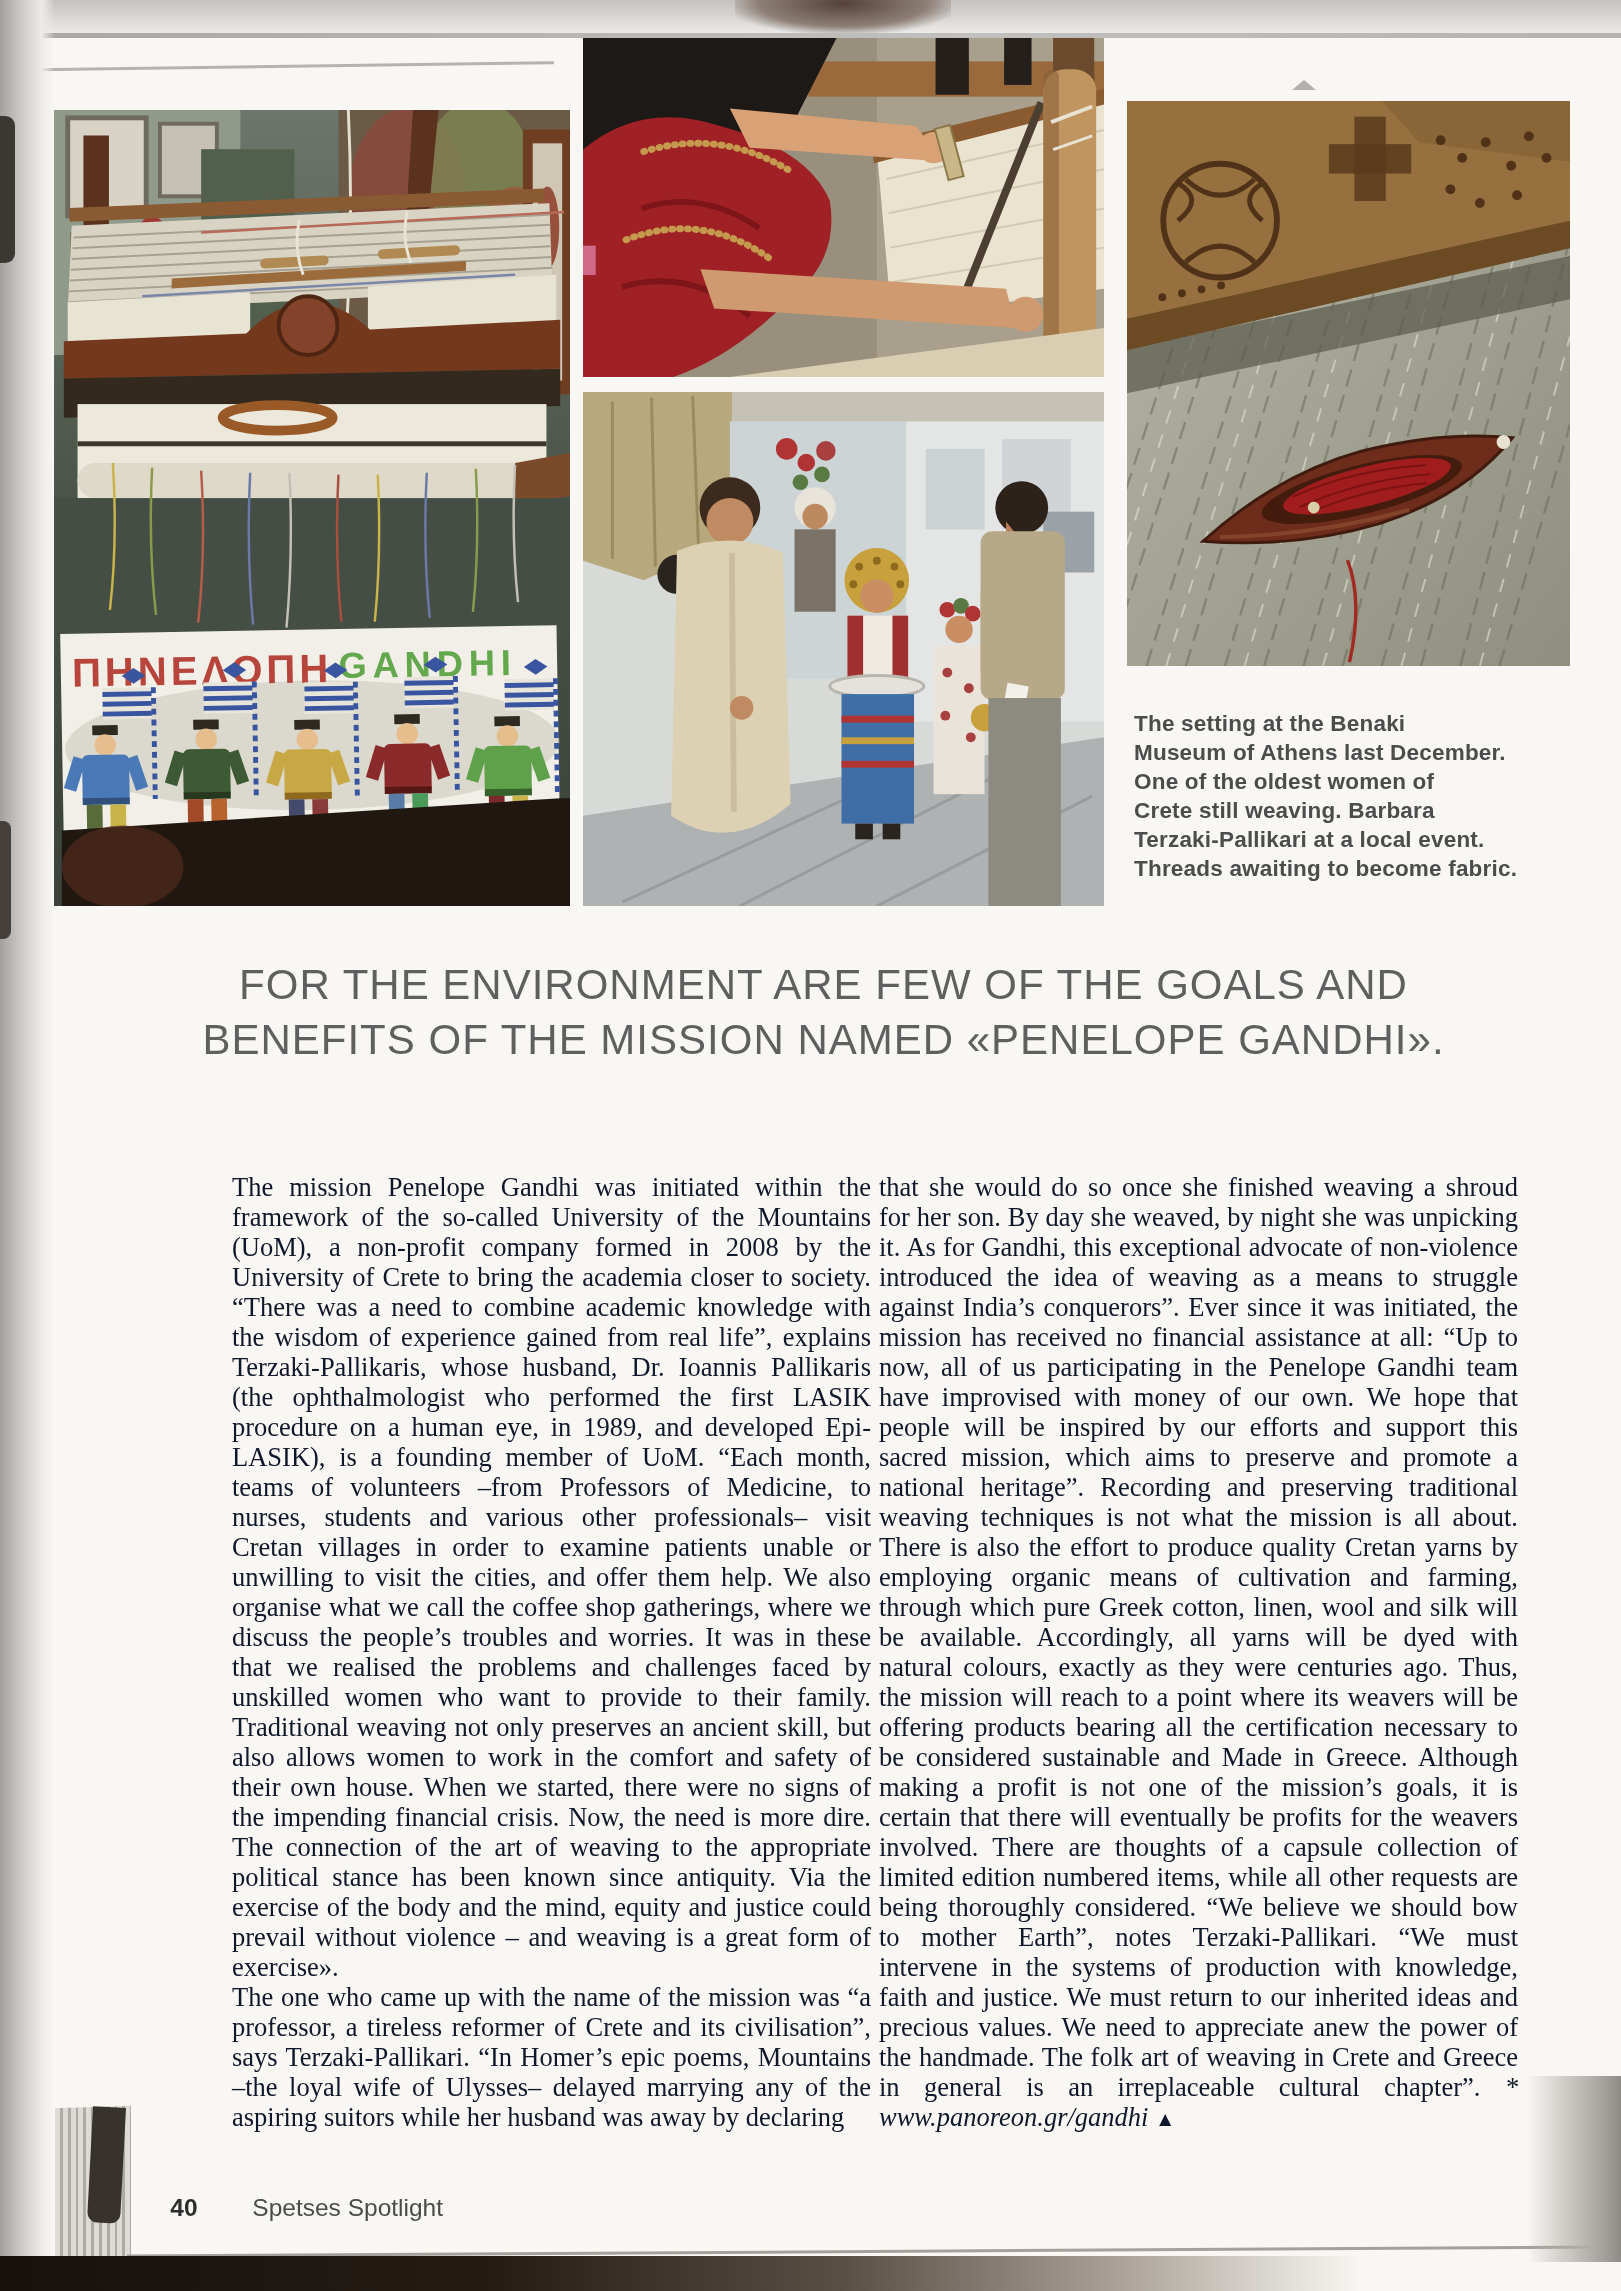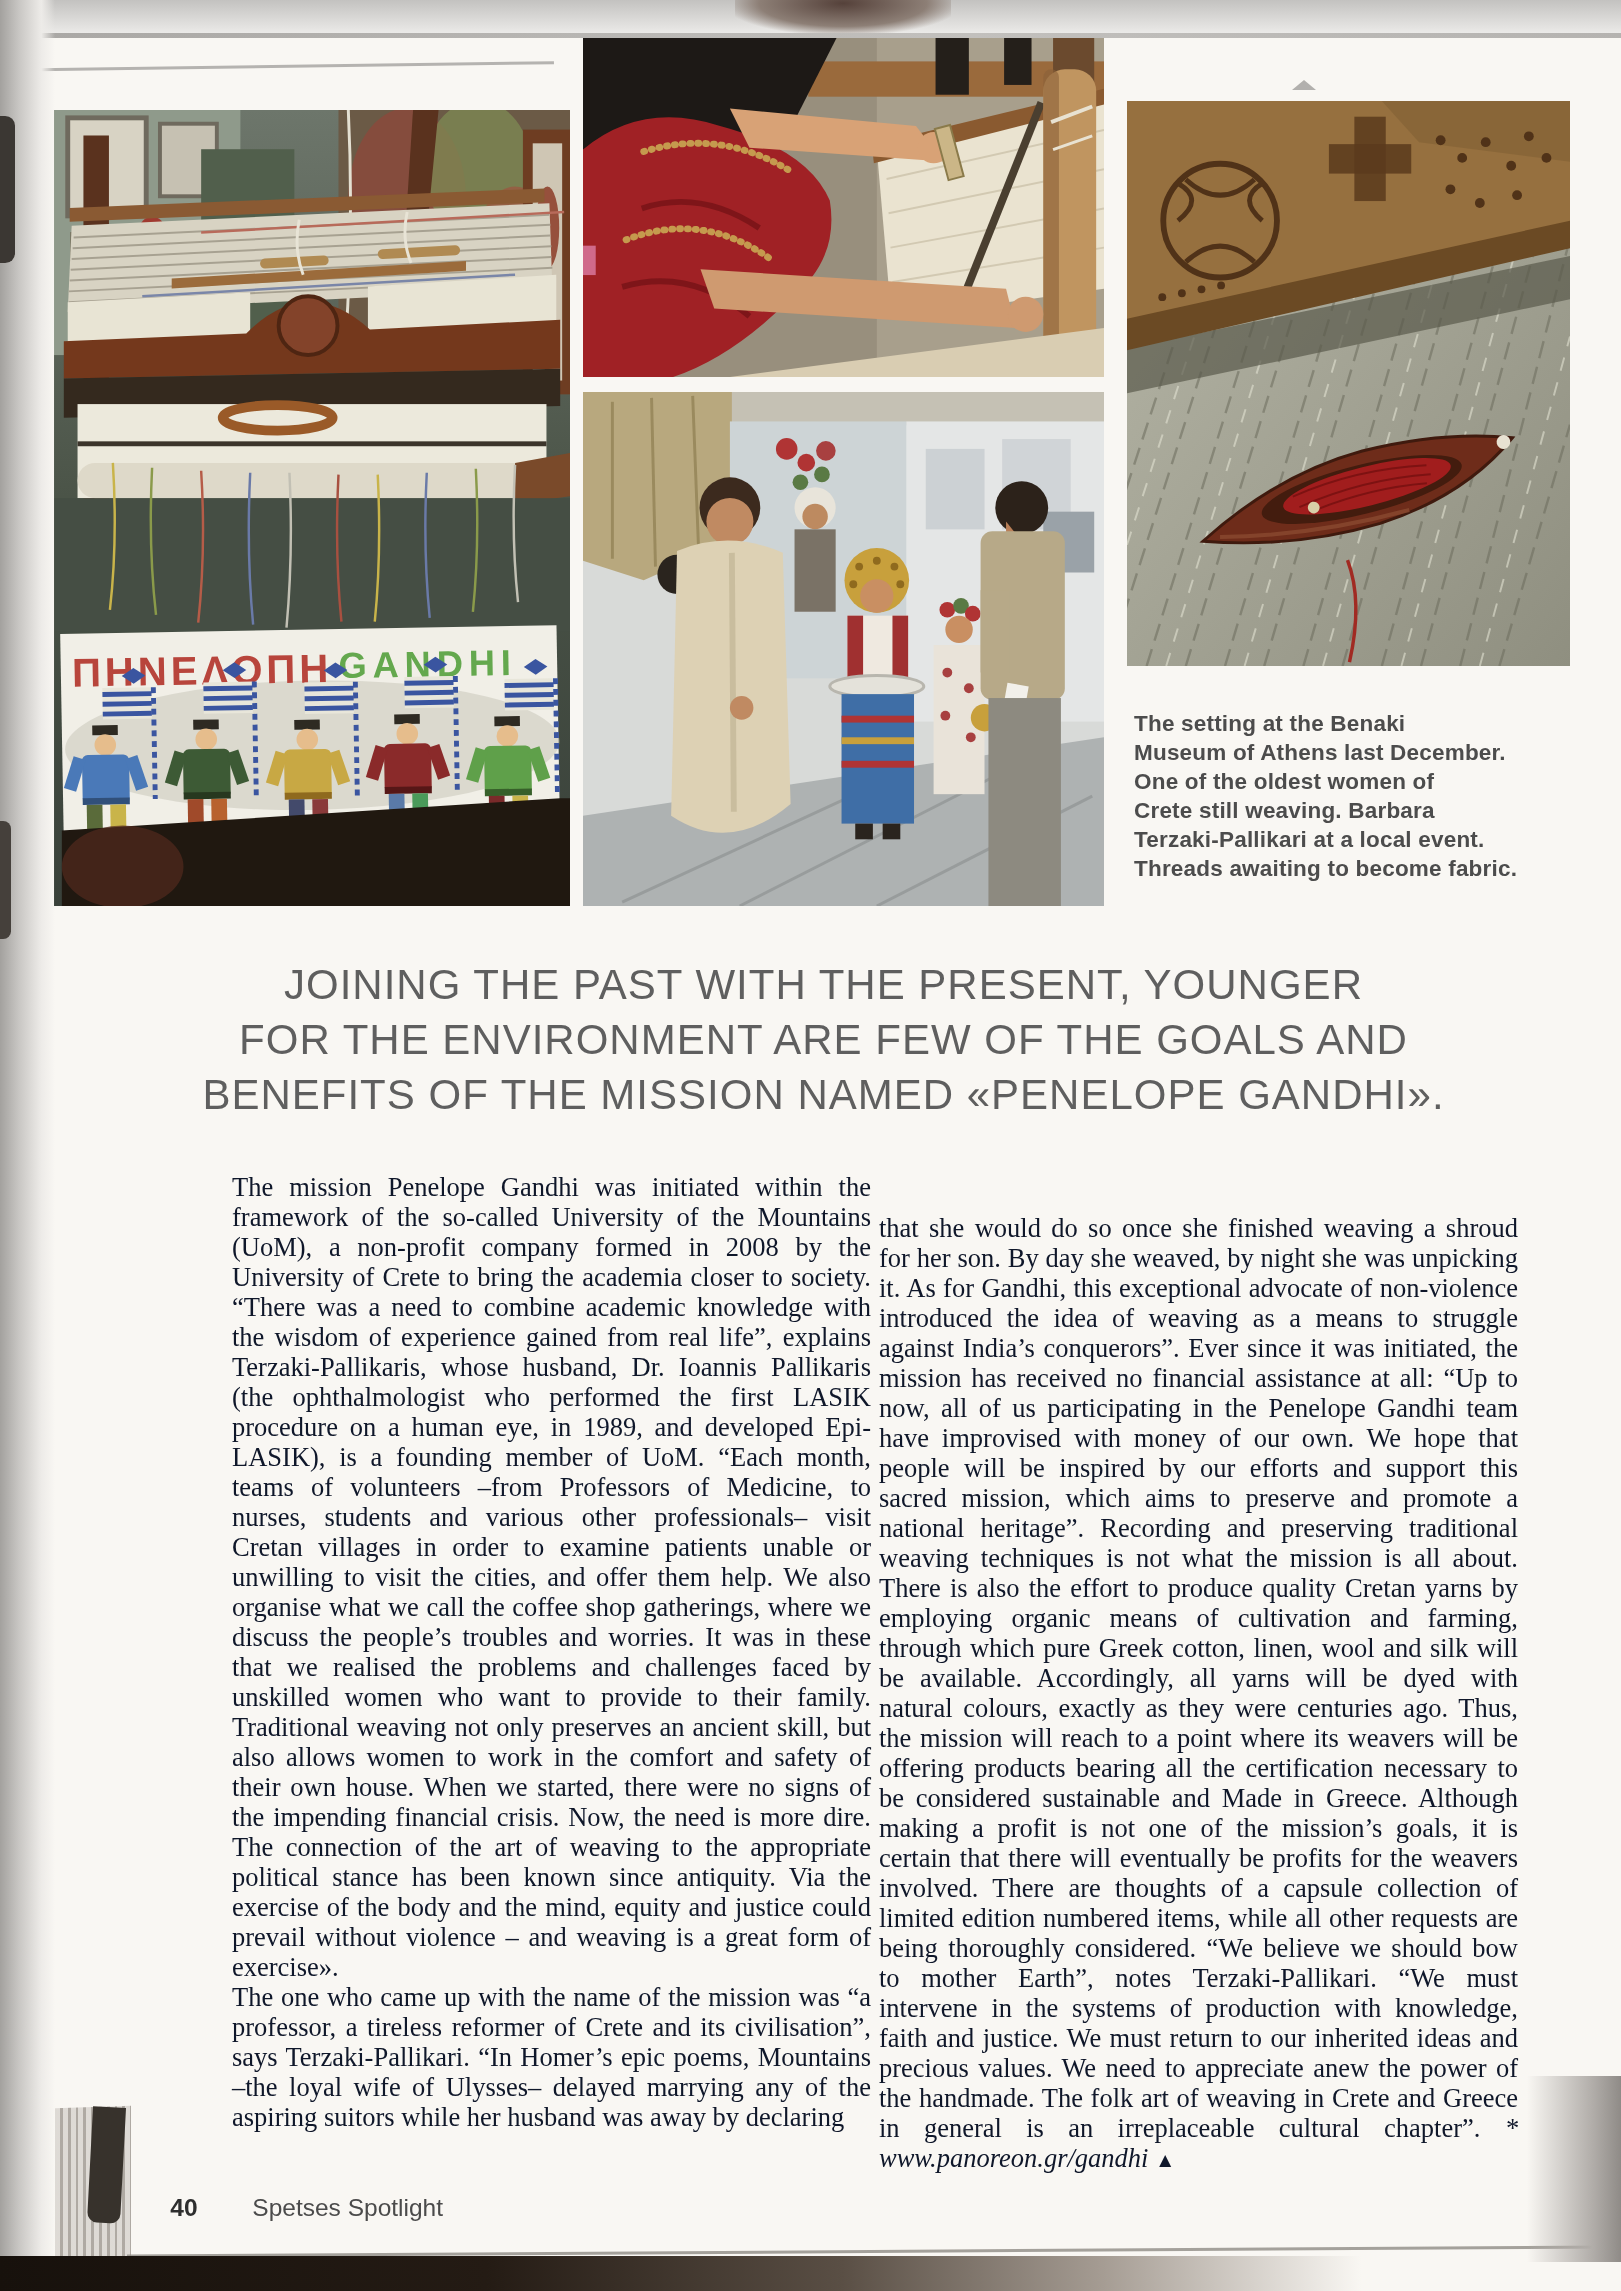"JOINING THE PAST WITH THE" span { html: <span>JOINING THE PAST WITH THE PRESENT, YOUNGER</span> -> none }
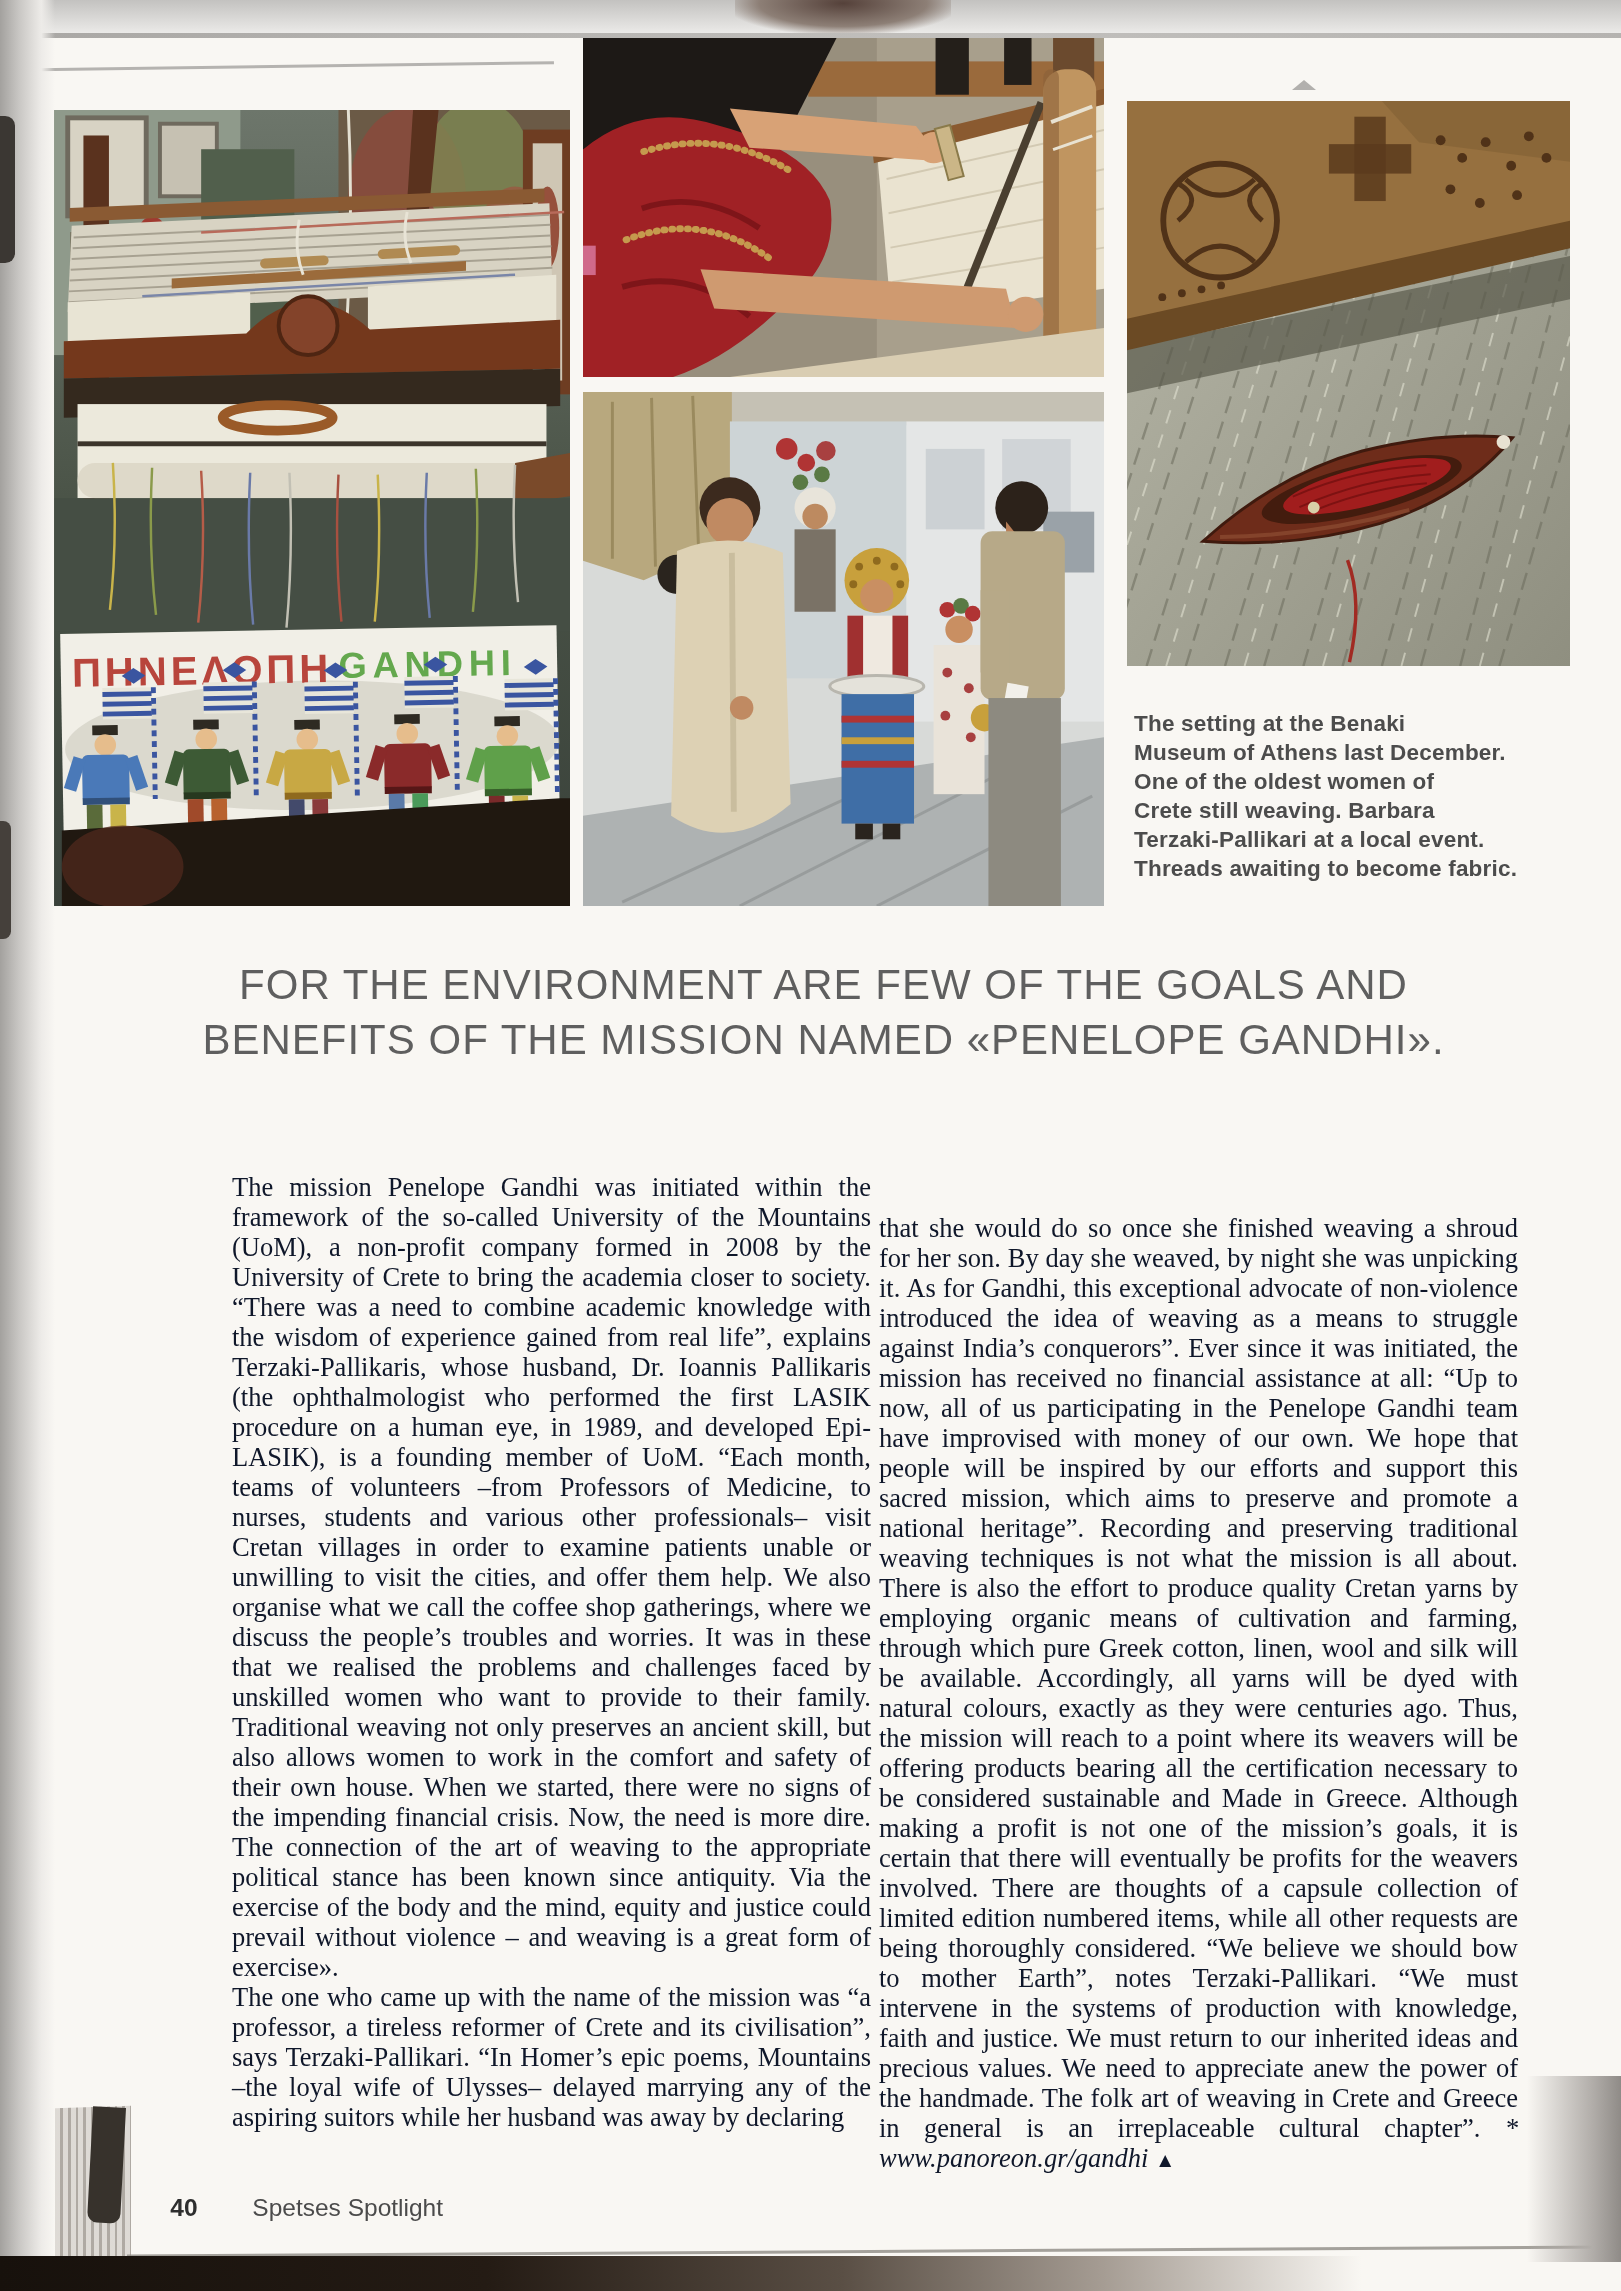"that she would do so" .col-2 { margin-top: 41px -> none }
